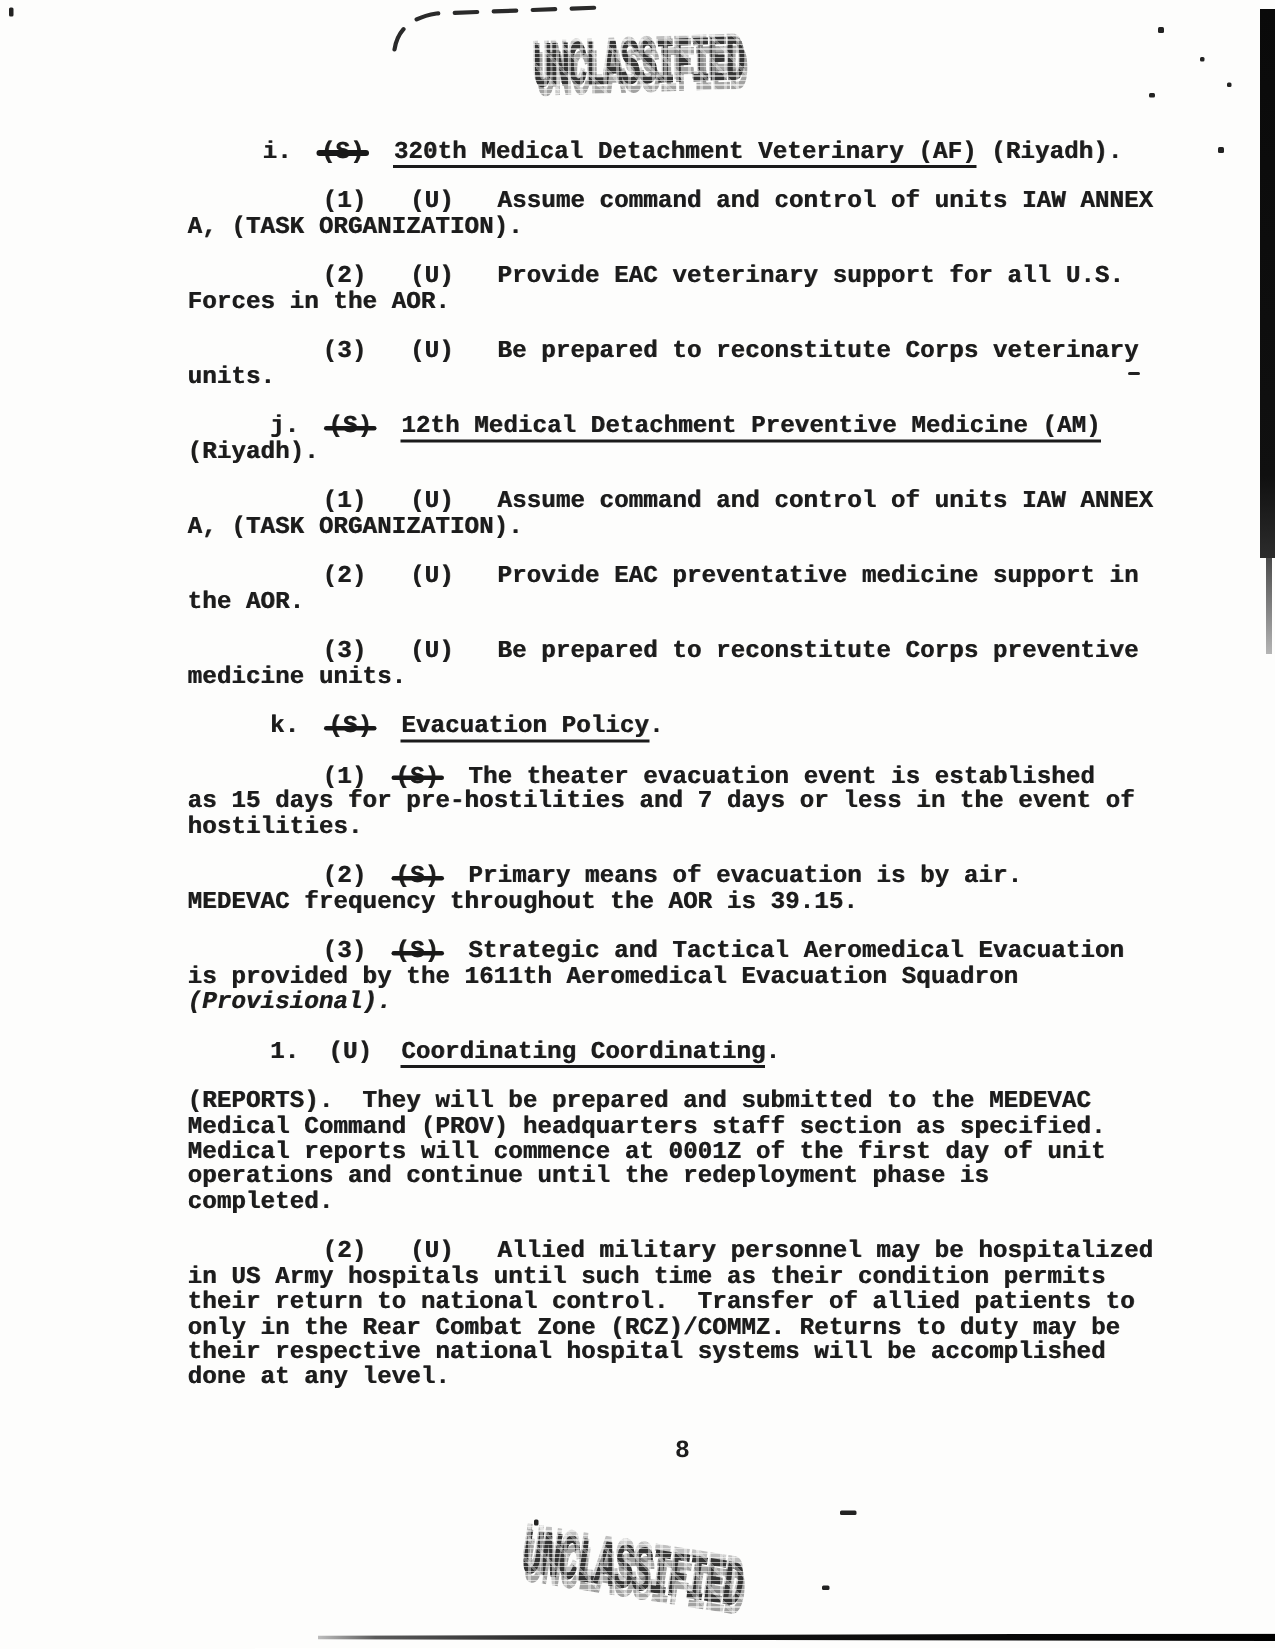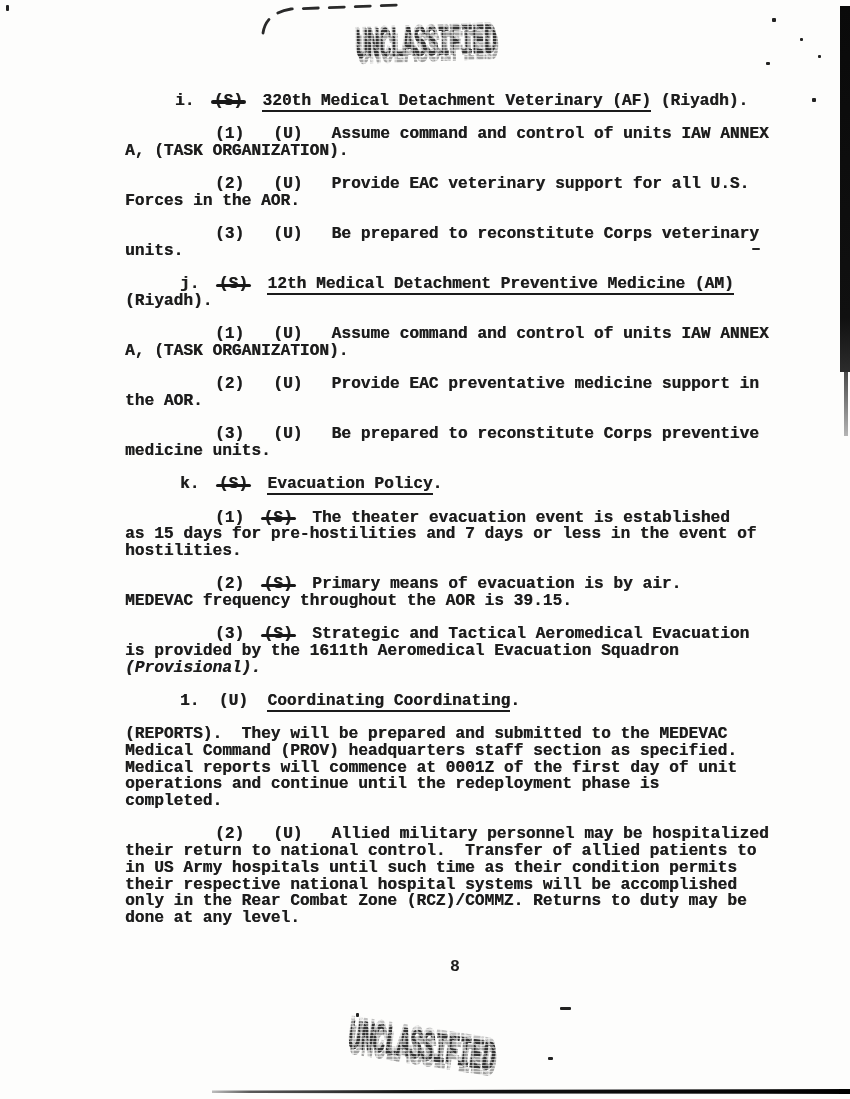"their return to national control." div.line { order: before "in US Army hospitals until" -> after "in US Army hospitals until" }
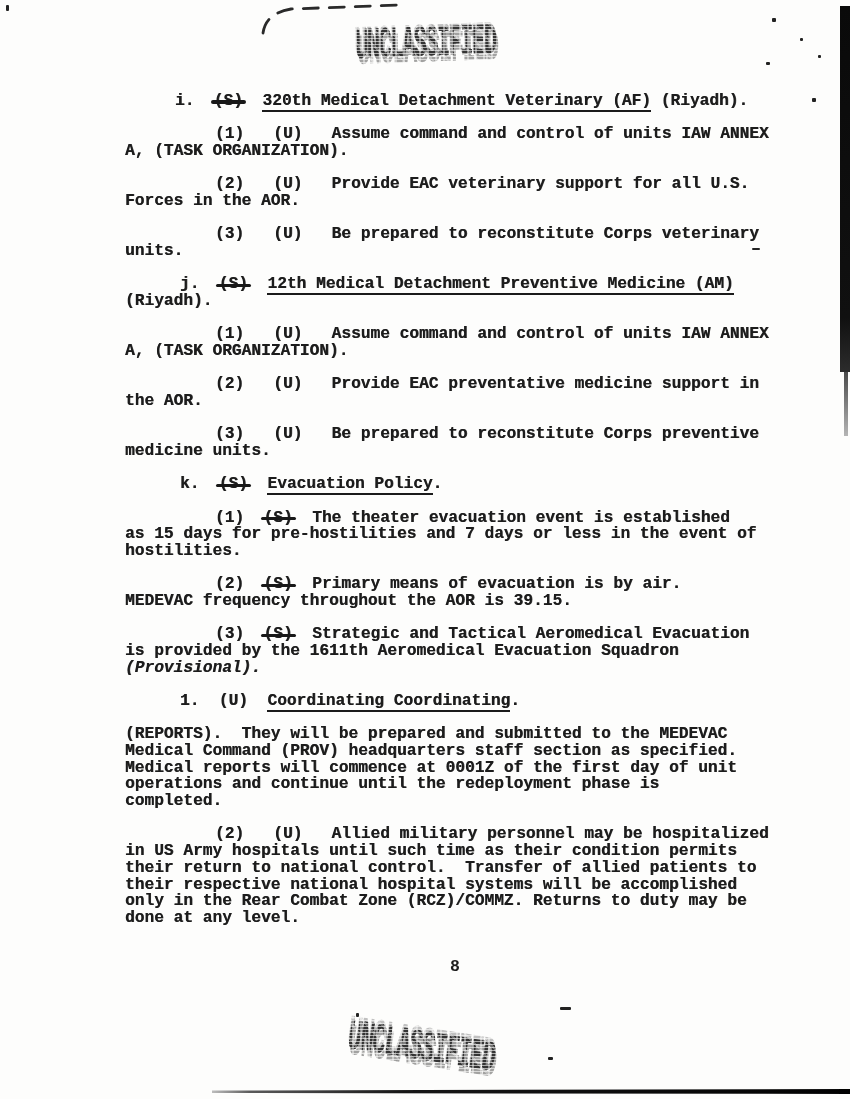"their respective national hospital" div.line { order: before "only in the Rear Combat" -> after "only in the Rear Combat" }
